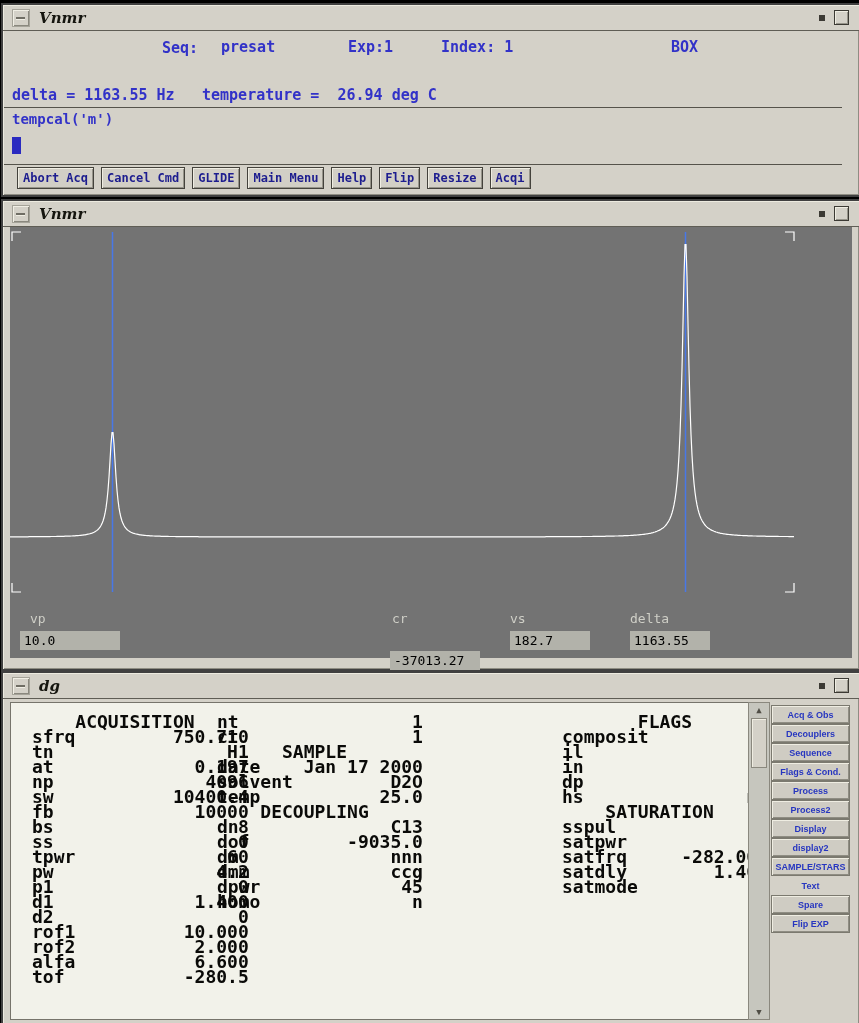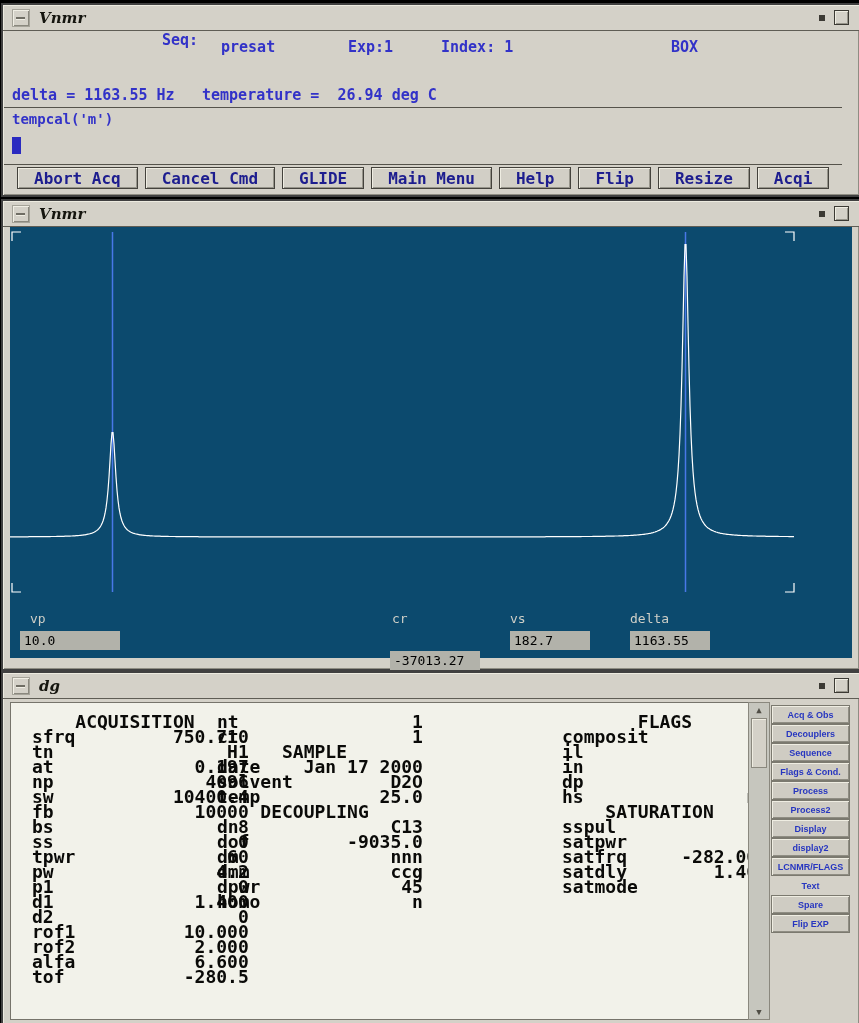"Seq:" span { top: 0 -> 8px }
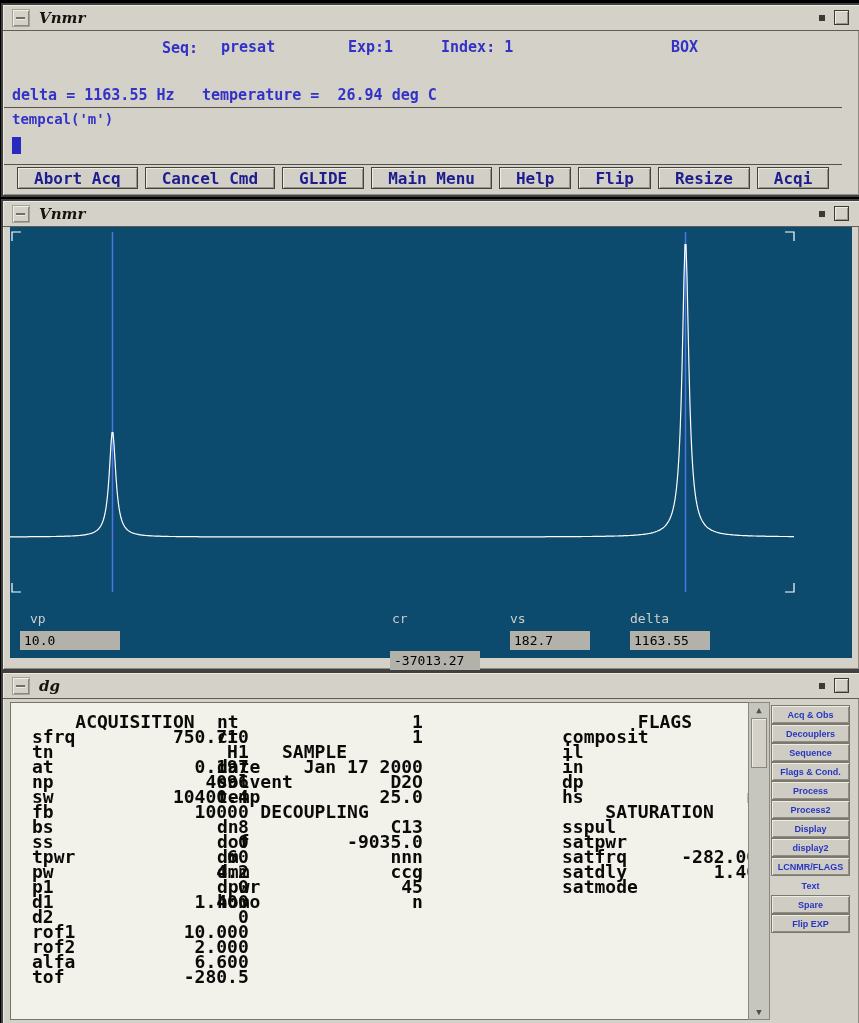"Abort Acq" .vbtn { font-size: 16px -> 12px; padding: 0 16px -> 0 5px }
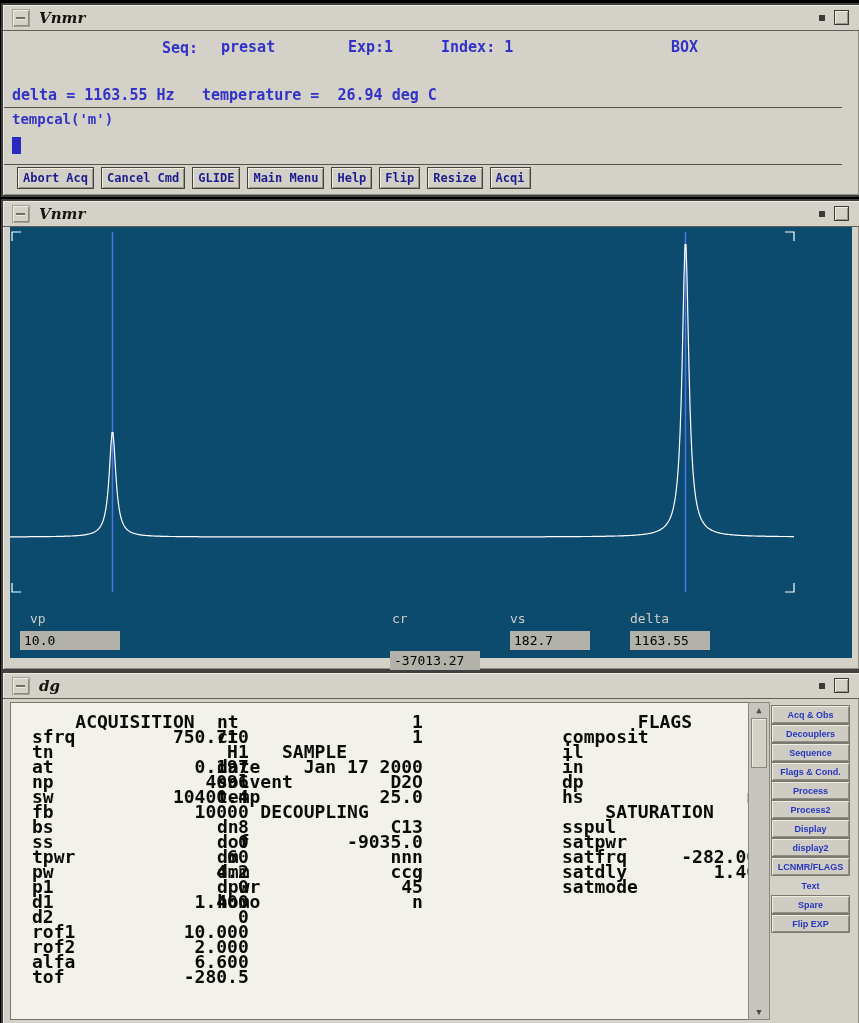"vp" .canvas { background: #0c4a6e -> #737373 }
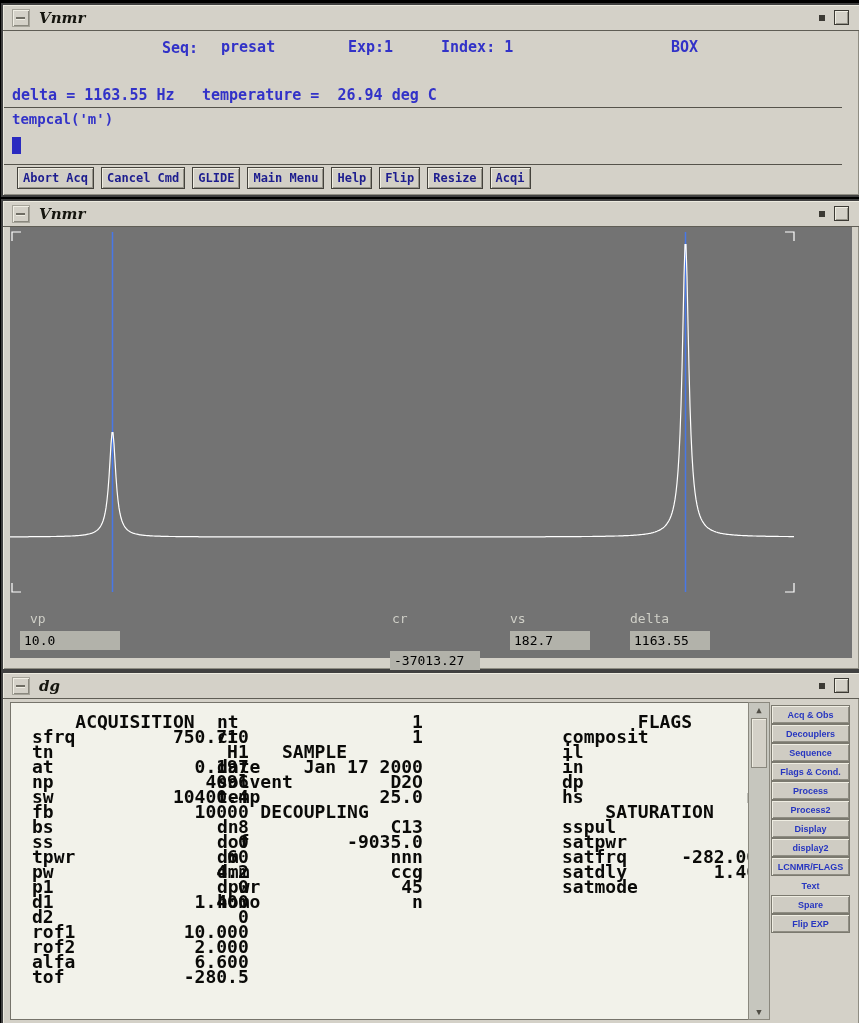"LCNMR/FLAGS" button.dg-btn { text: LCNMR/FLAGS -> SAMPLE/STARS }
